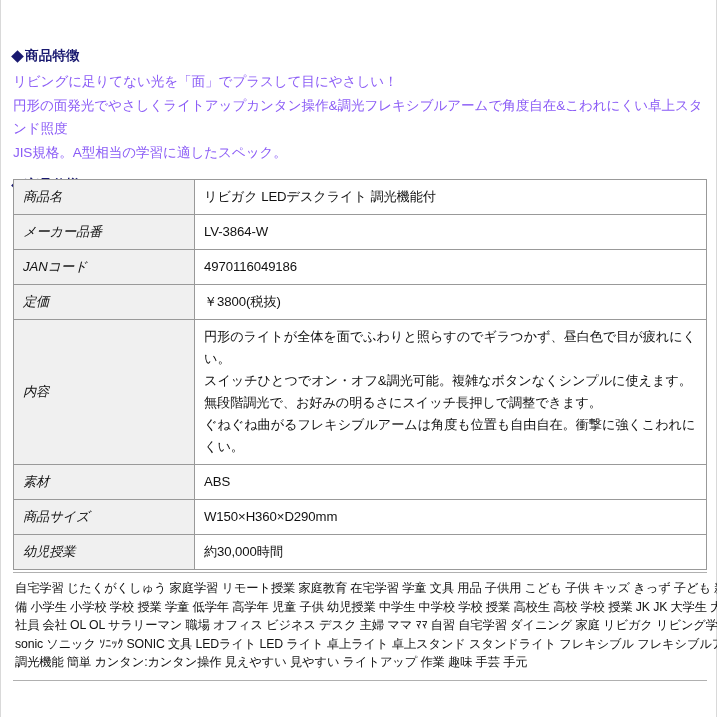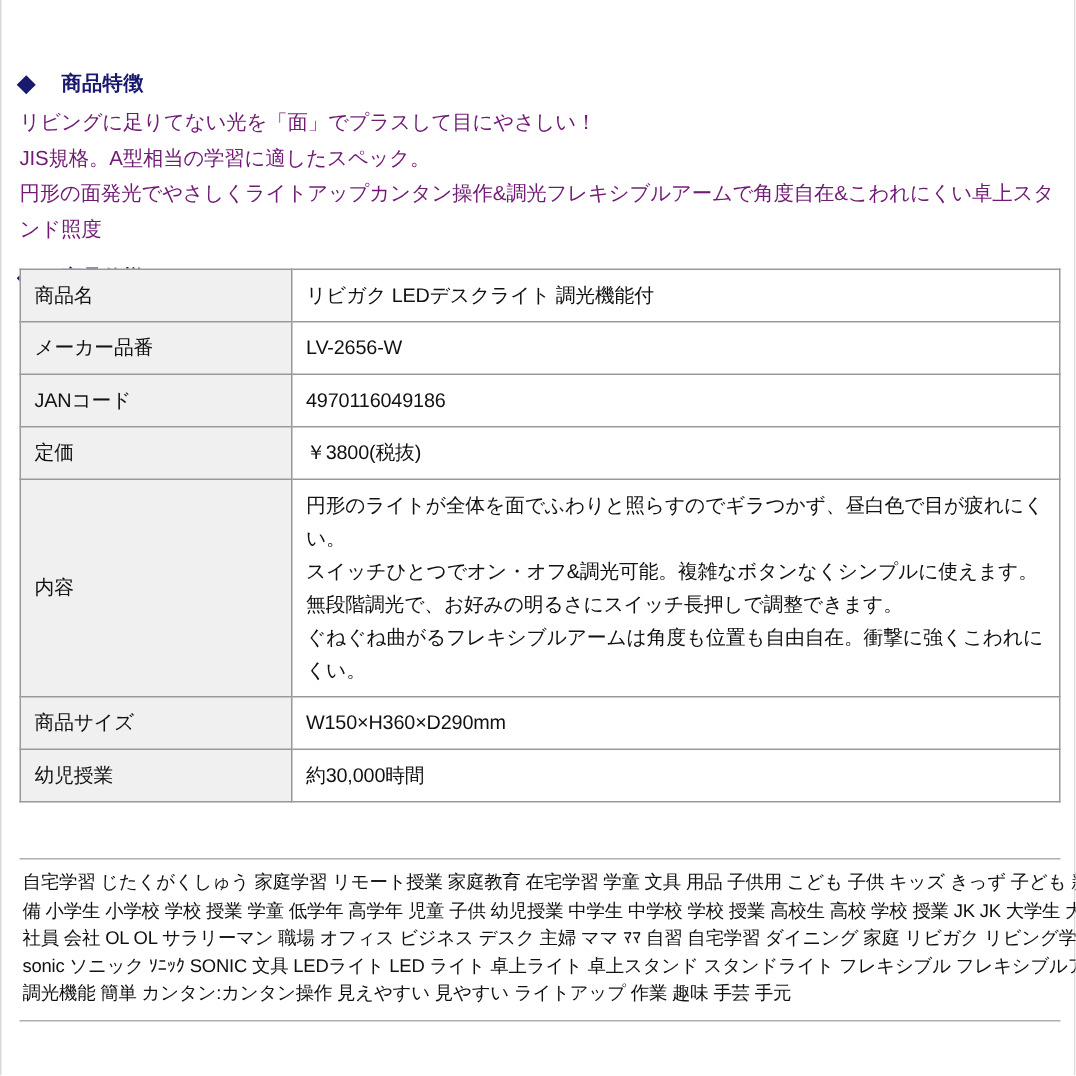"商品特徴" .section-heading { gap: 16px -> 0 }
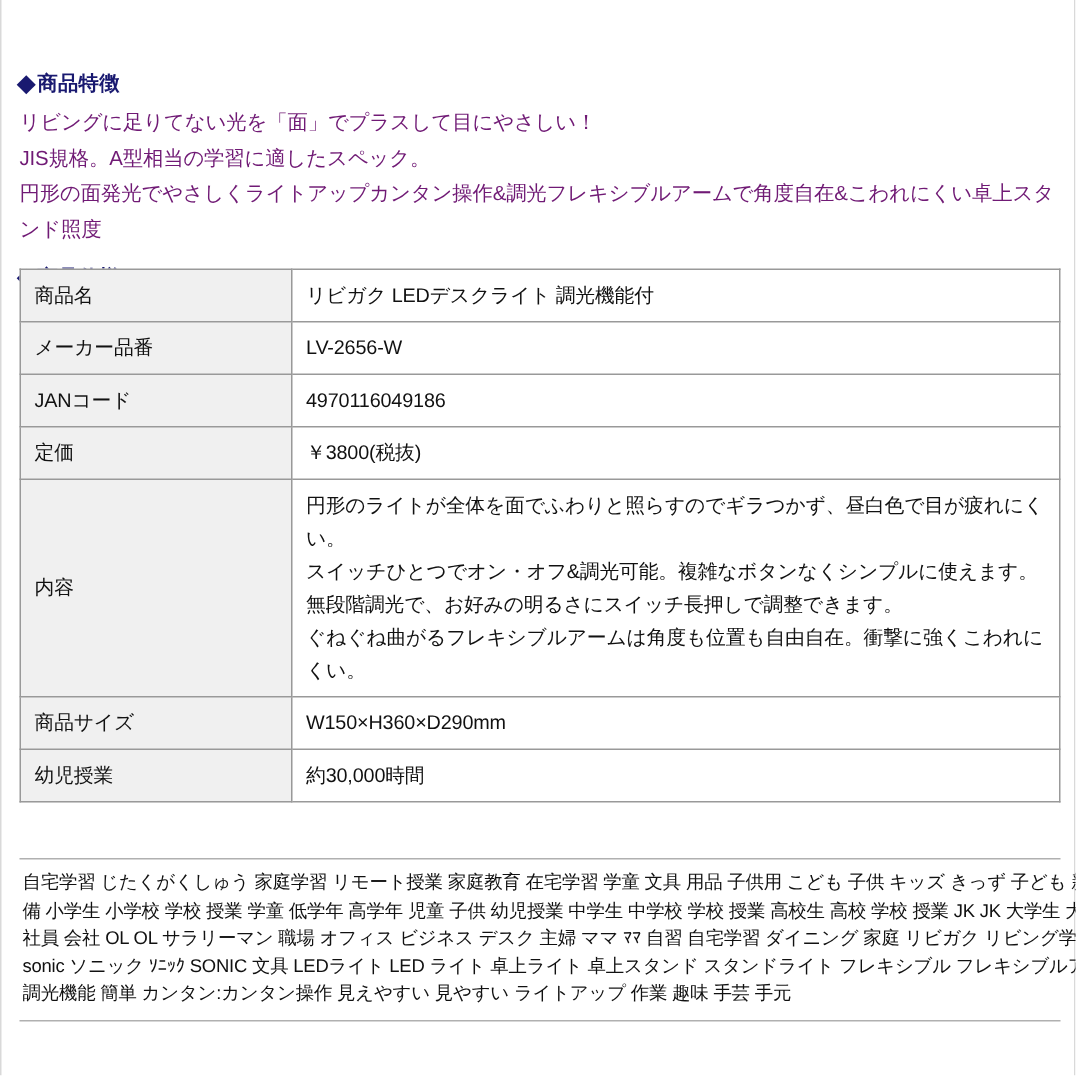"リビングに足りてない光を「面」でプラスして目にやさしい！" .features-body { color: #701a75 -> #8b5cf6 }
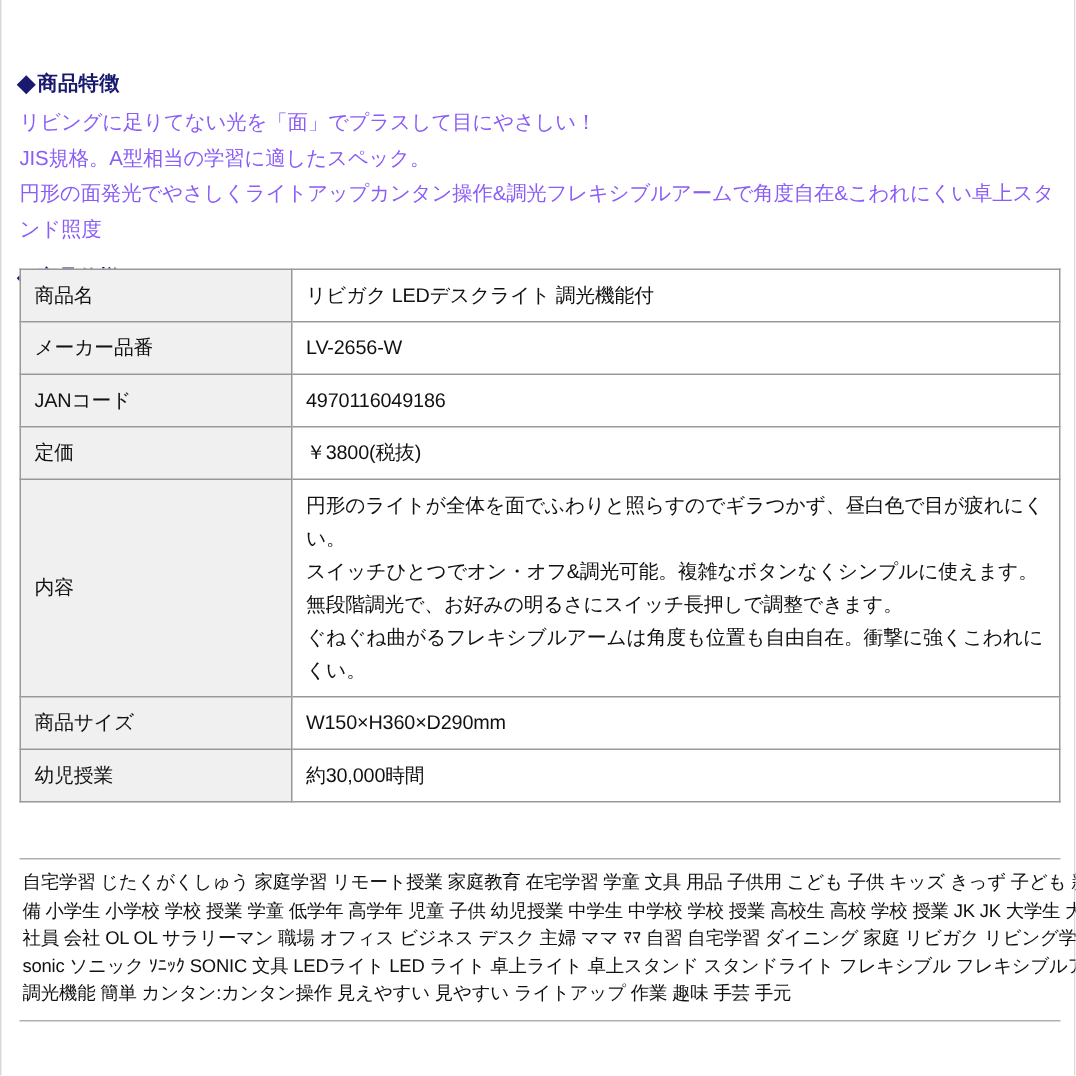"JIS規格。A型相当の学習に適したスペック。" p { order: before "円形の面発光でやさしくライトアップカンタン操作&調光フレキシブルアームで角度自在" -> after "円形の面発光でやさしくライトアップカンタン操作&調光フレキシブルアームで角度自在" }
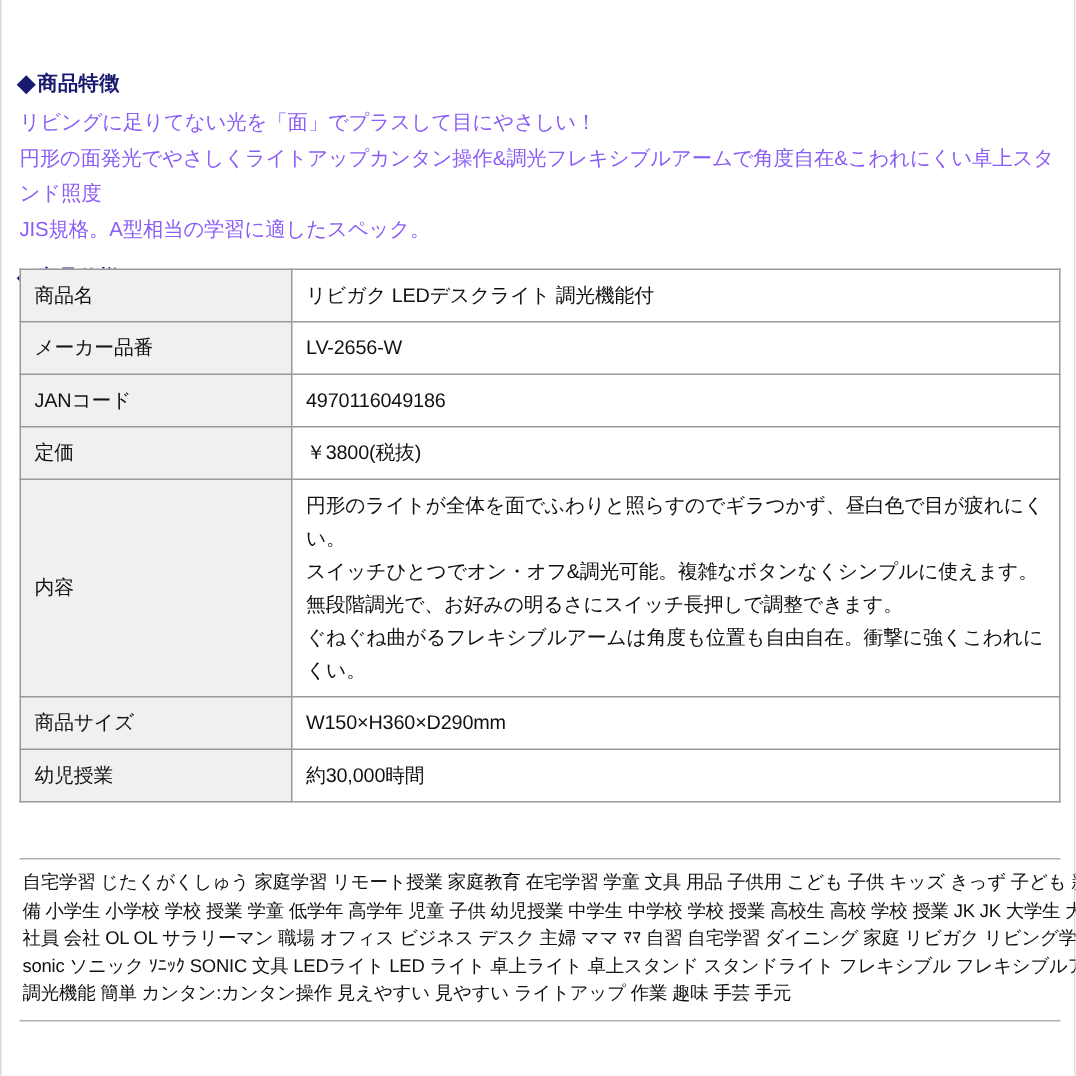"商品名" .spec-table td.label { font-style: none -> italic }
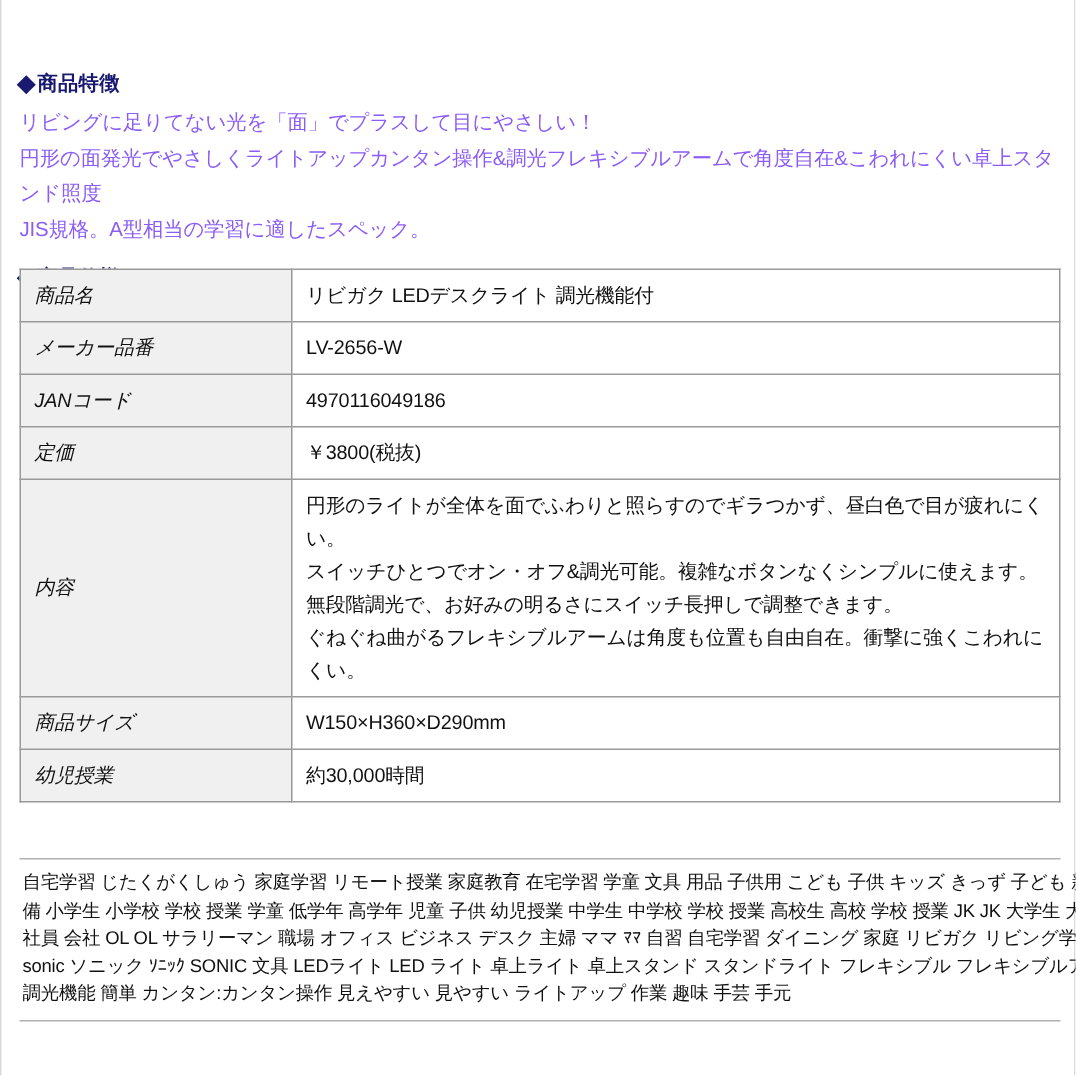"LV-2656-W" span.line { text: LV-2656-W -> LV-3864-W }
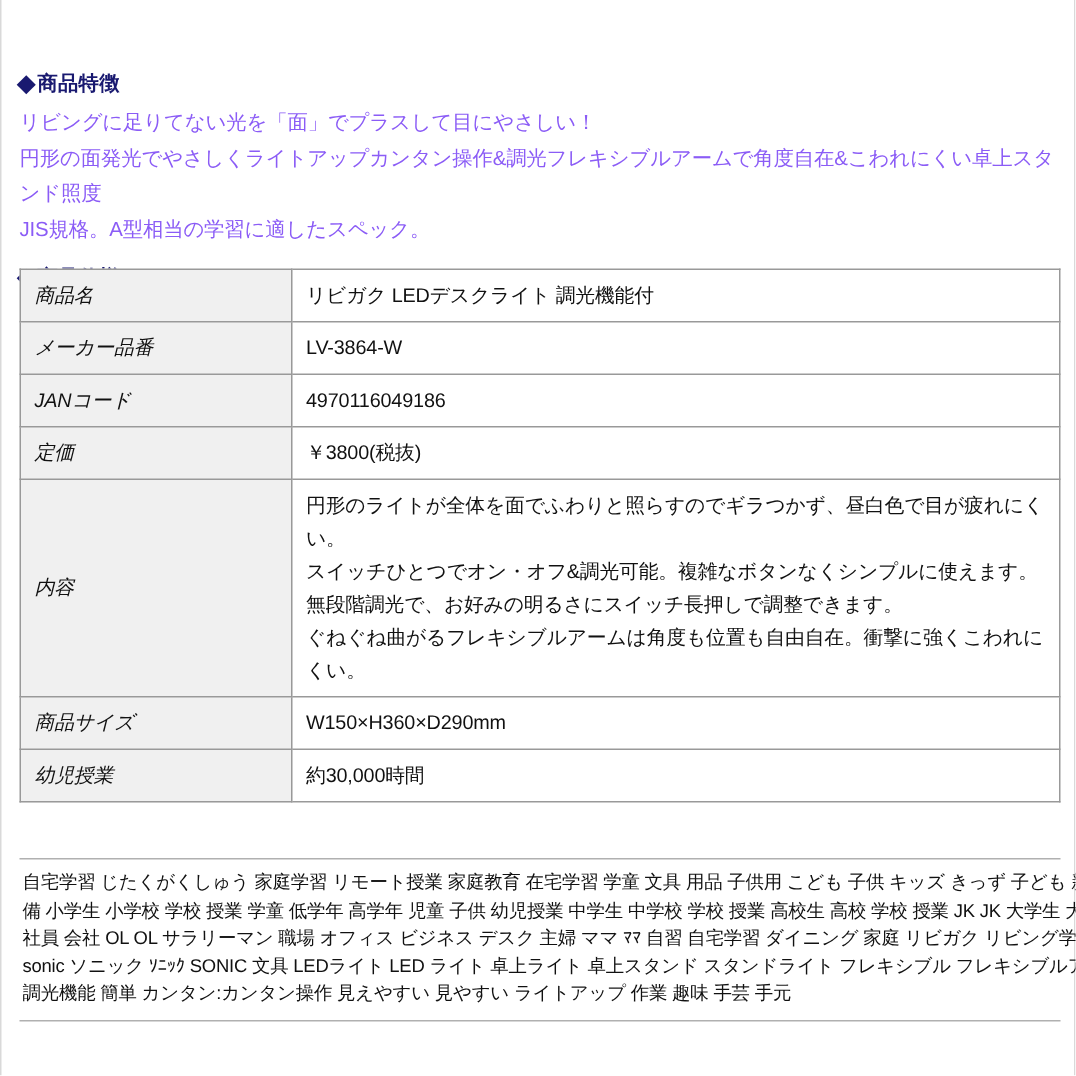"素材" tr { html: none -> <tr> <td>素材</td> <td> <span>ABS</span> </td> </tr> }
